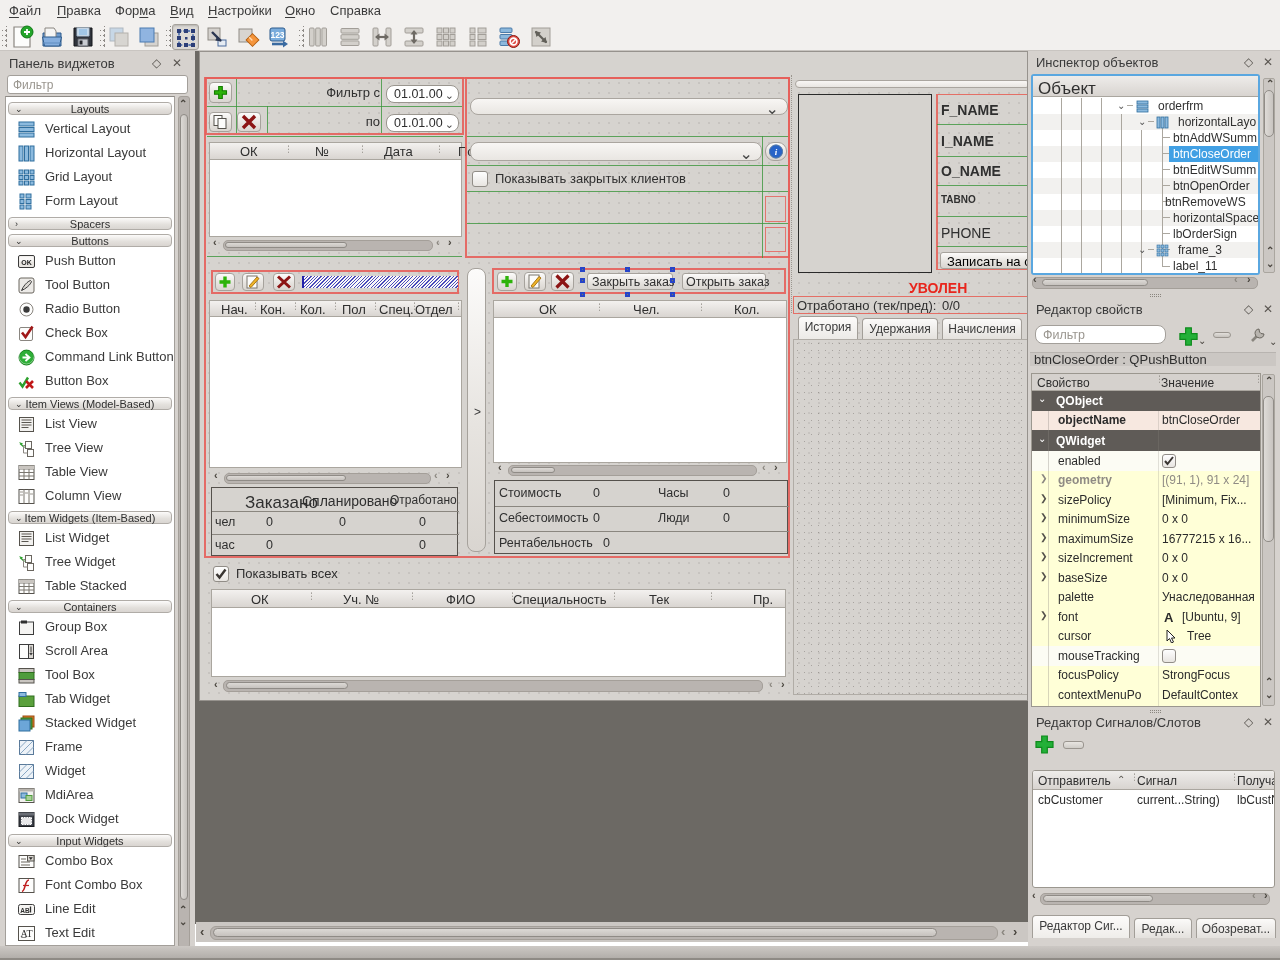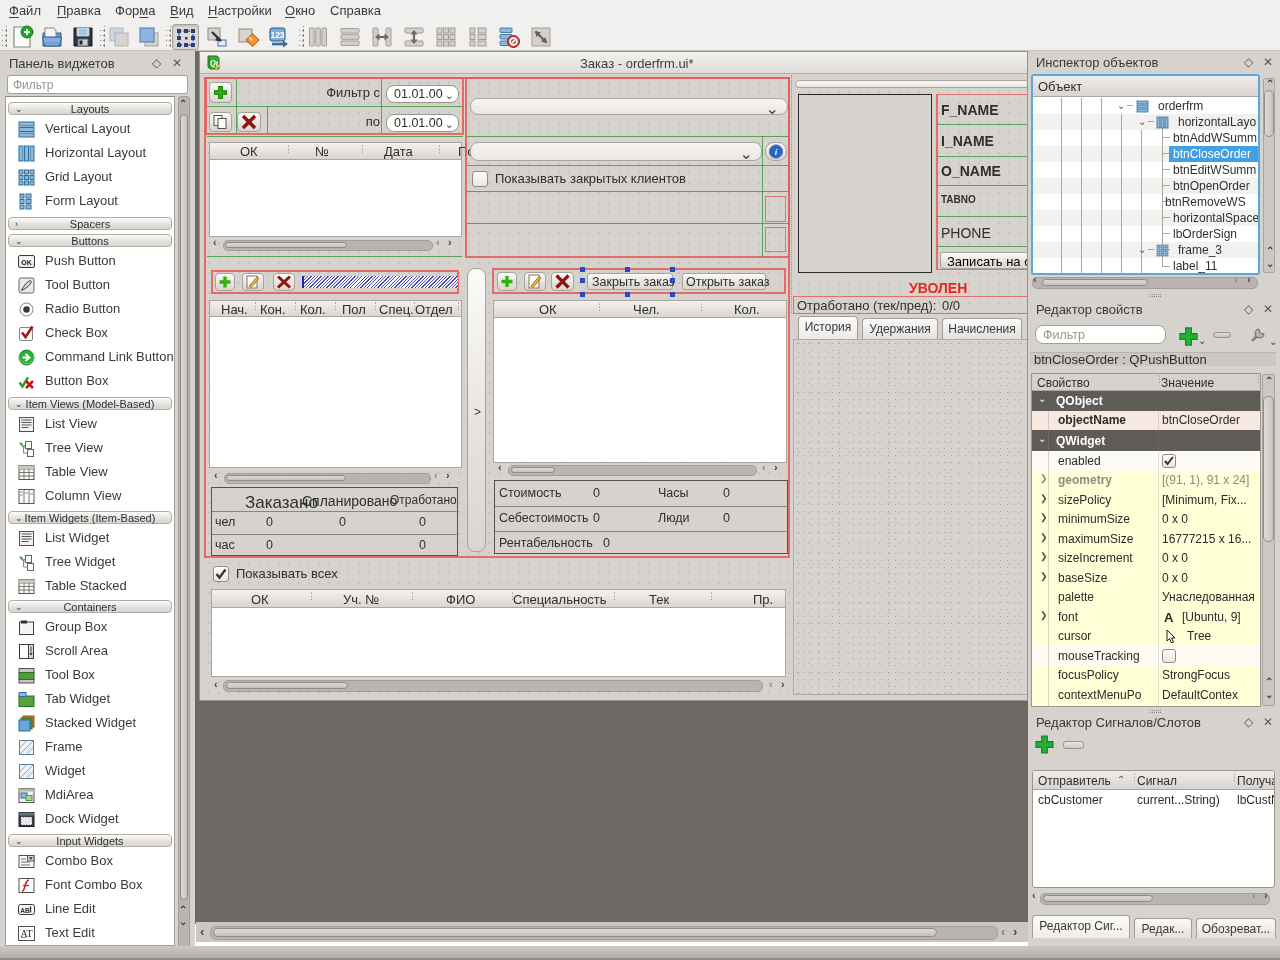"Qt" div { html: <div> <svg> <path></path> <path></path> <text>Qt</text> <path></path> </svg> <span>Заказ - orderfrm.ui*</span> </div> -> none }
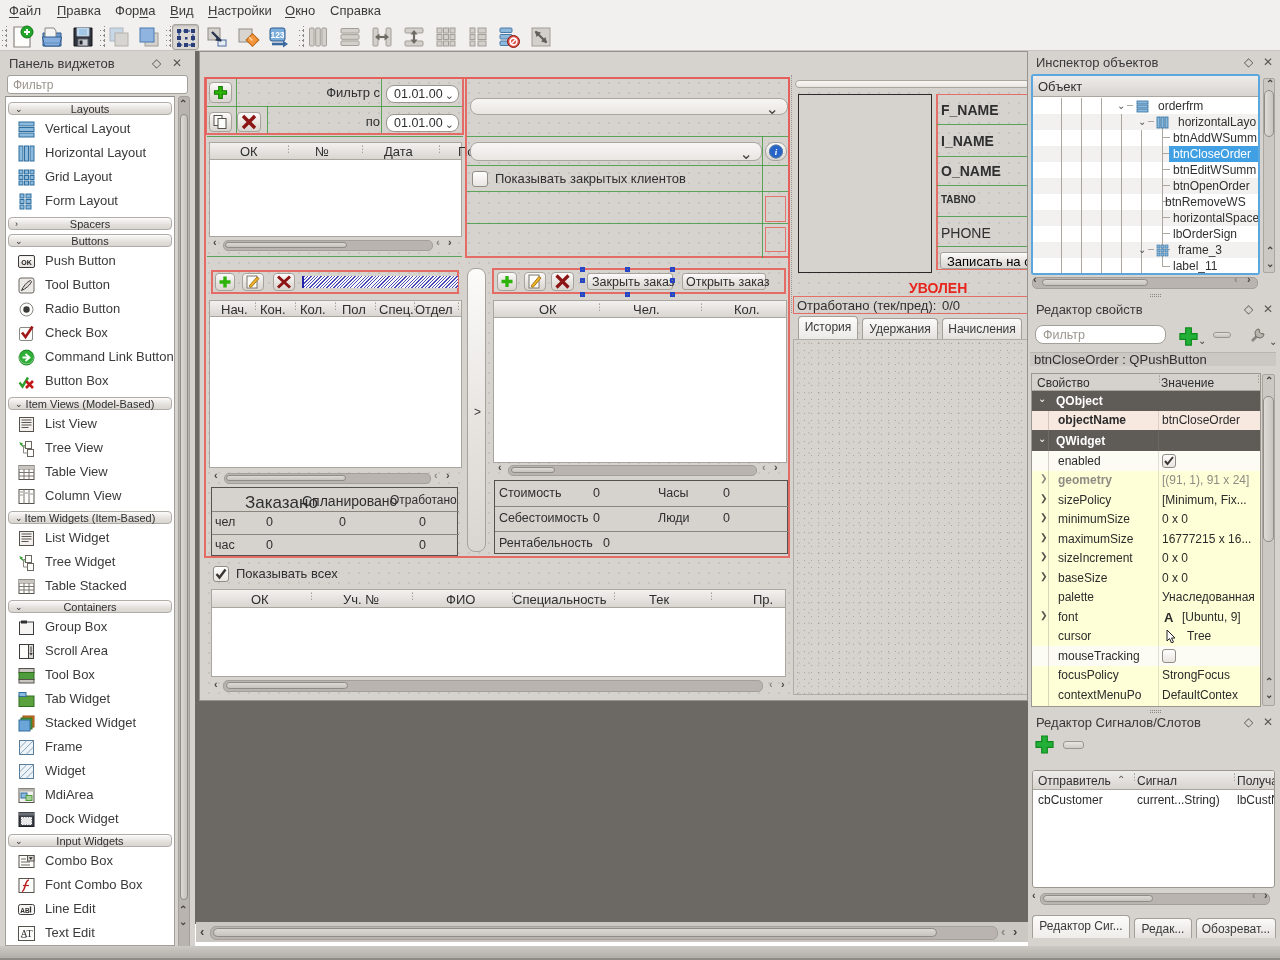"Объект" div { font-size: 13px -> 17px }
